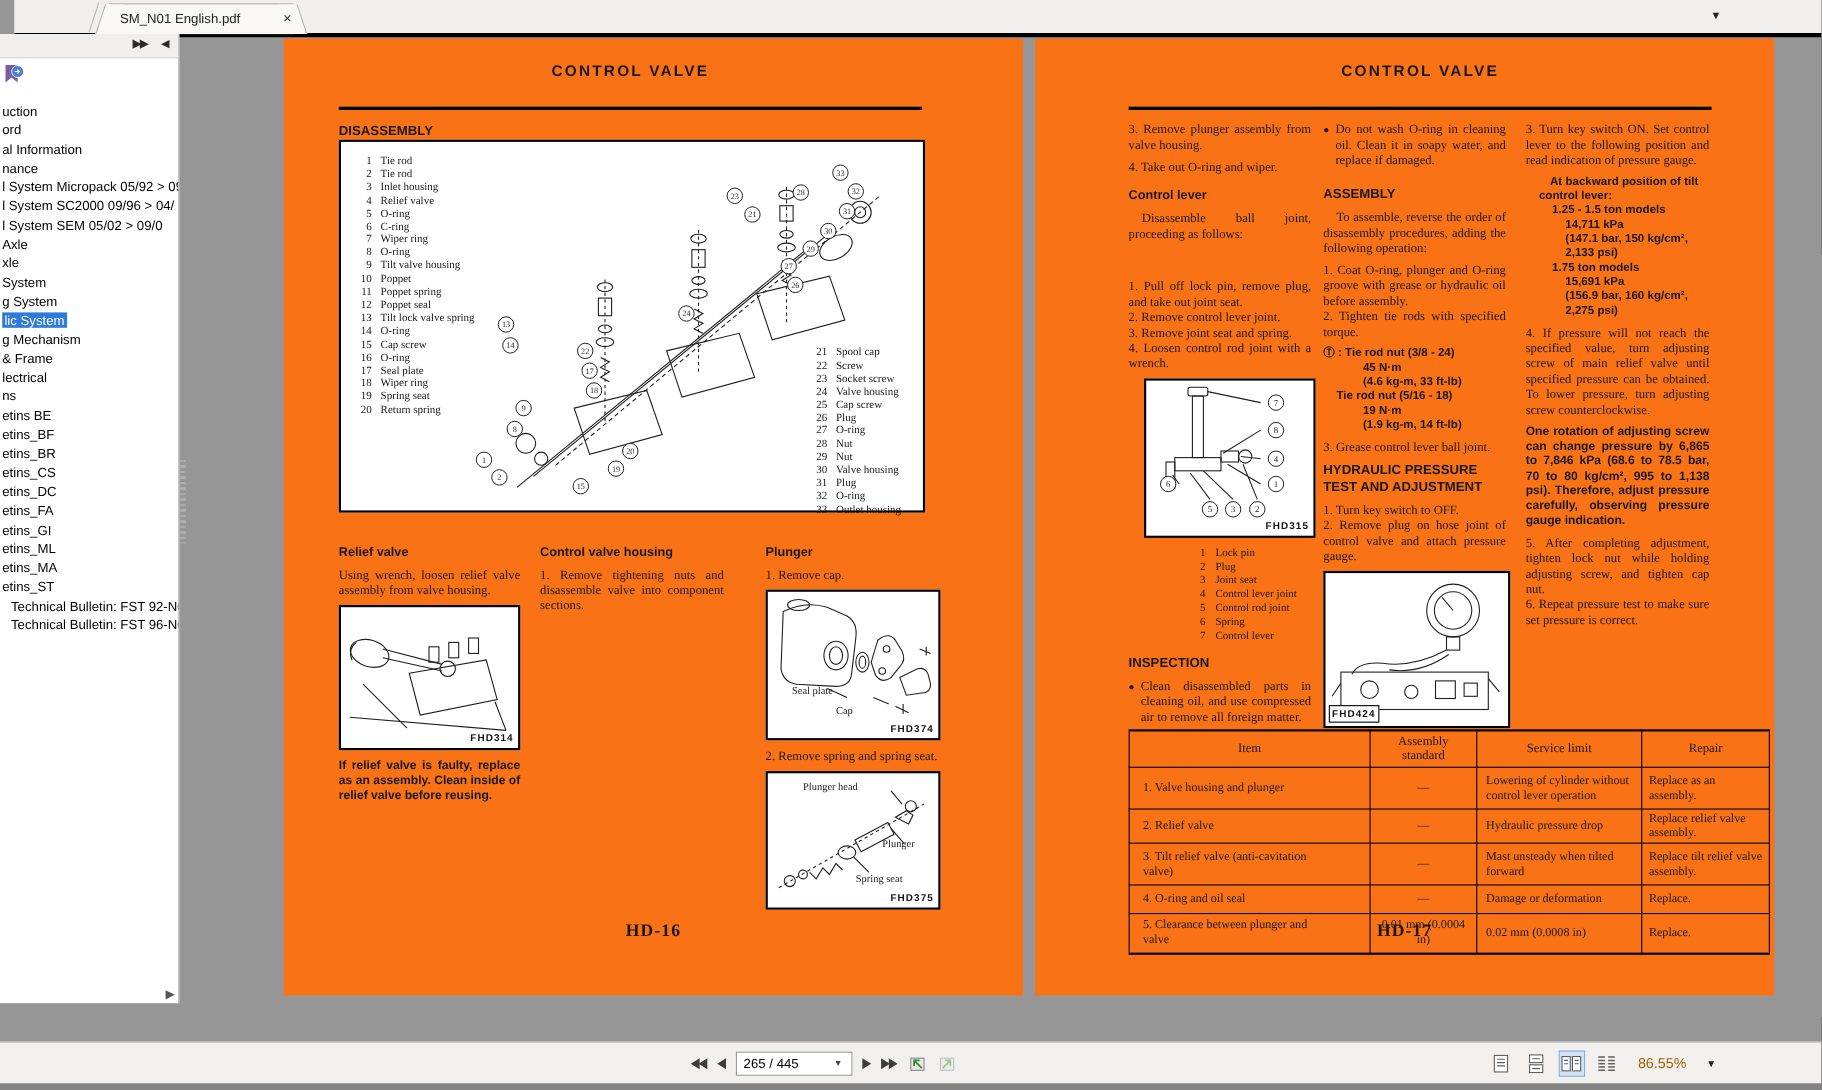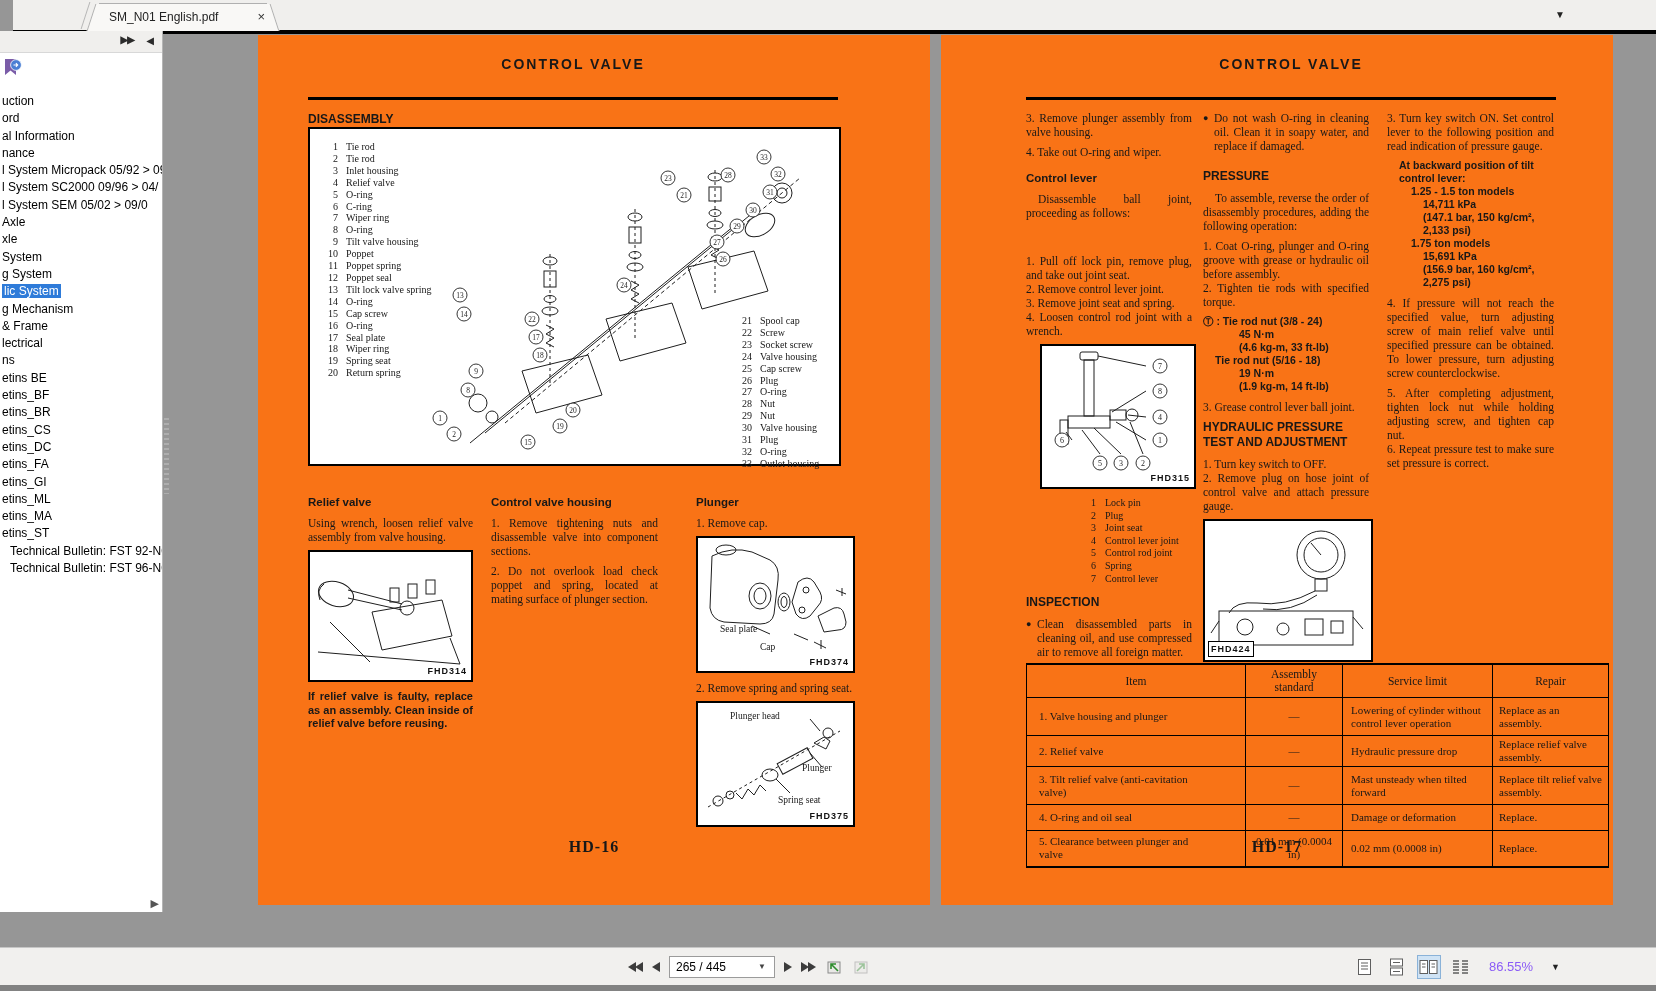"At backward position of tilt" div { text-align: none -> center }
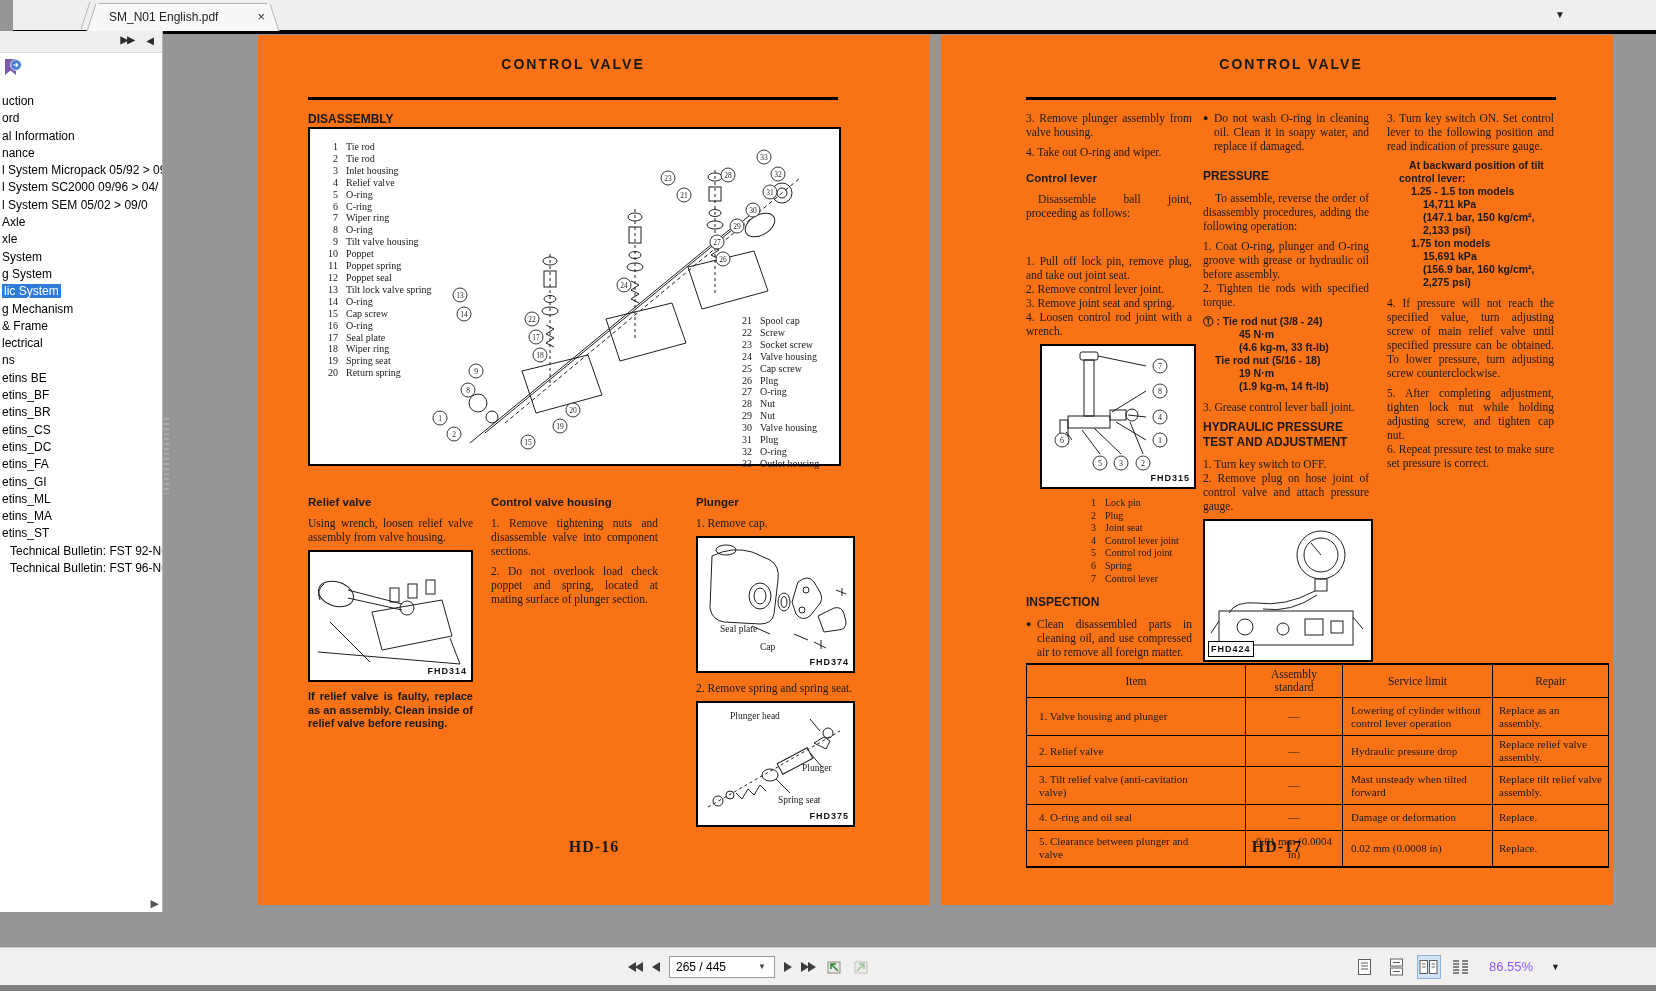"PRESSURE" div.bighead { text: PRESSURE -> ASSEMBLY }
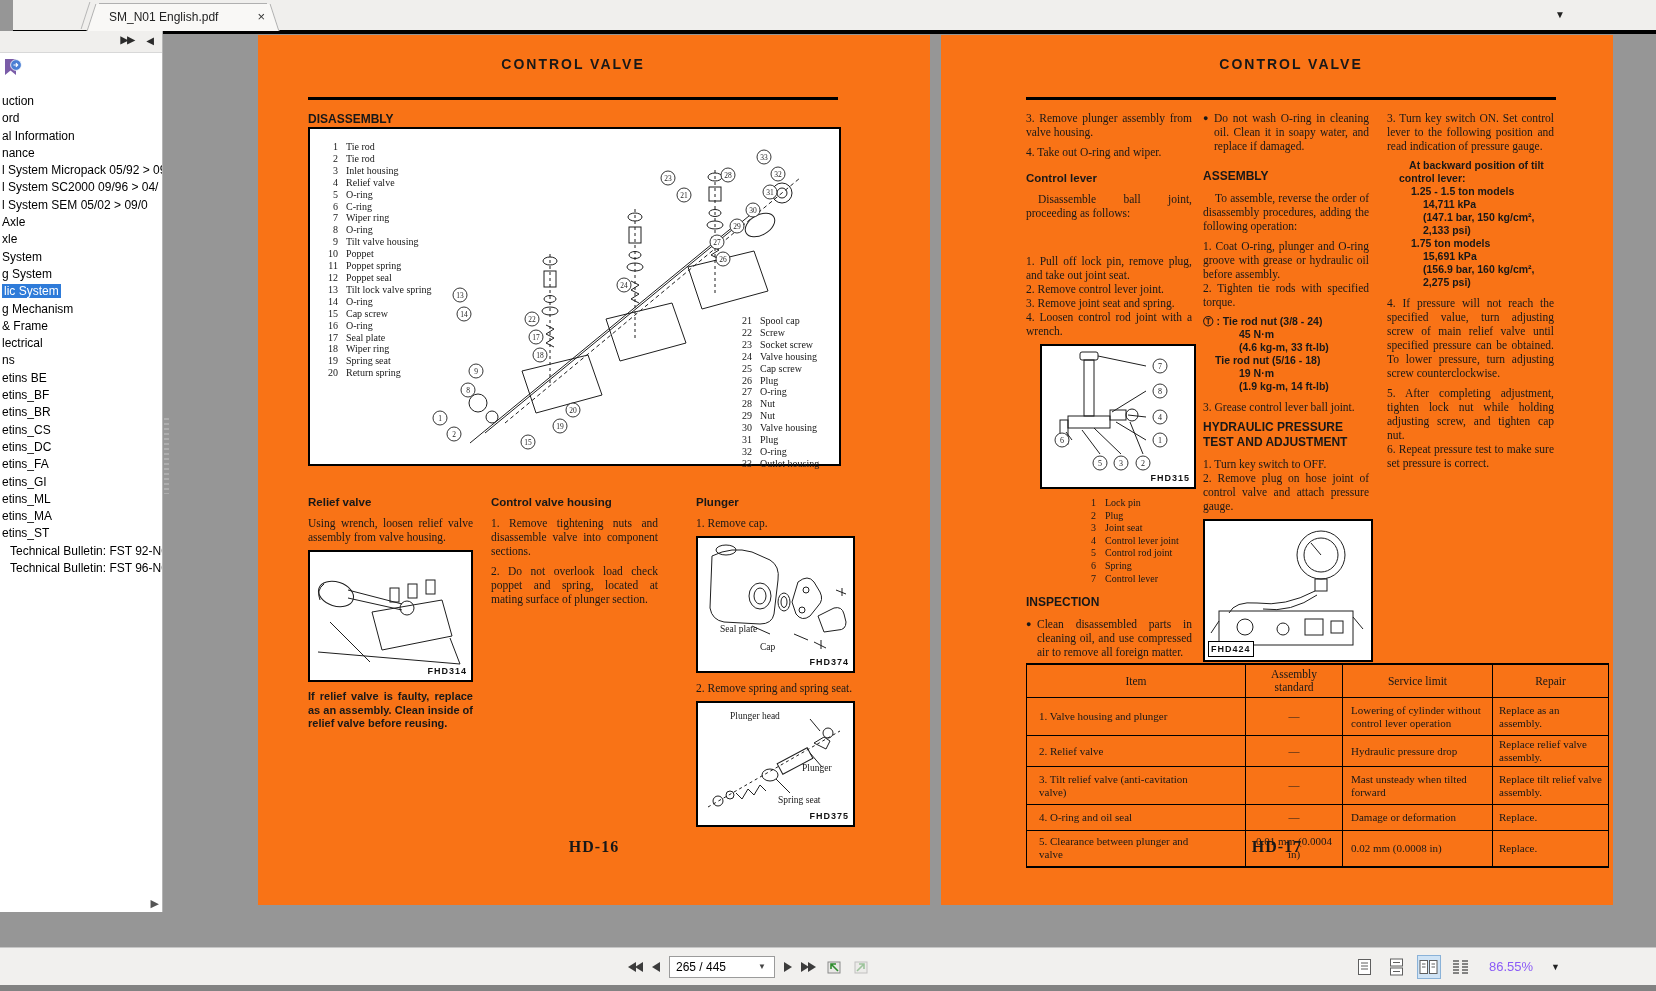"One rotation of adjusting screw" p.note { html: none -> <p>One rotation of adjusting screw can change pressure by 6,865 to 7,846 kPa (68.6 to 78.5 bar, 70 to 80 kg/cm², 995 to 1,138 psi). Therefore, adjust pressure carefully, observing pressure gauge indication.</p> }
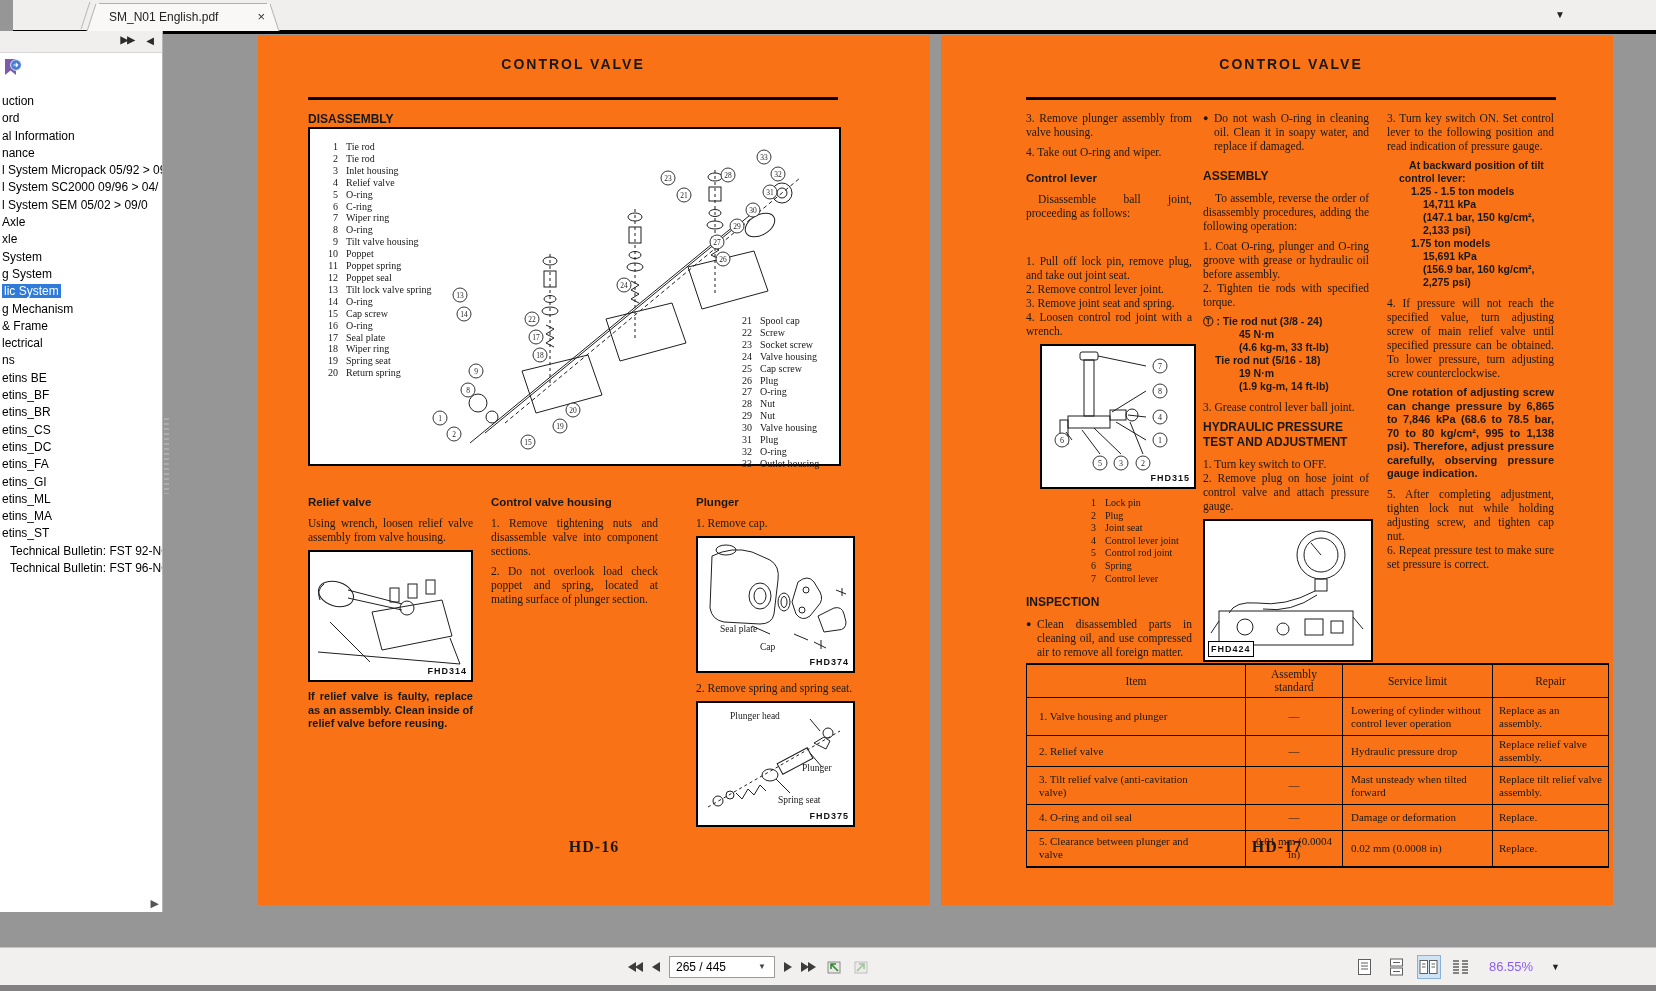"2. Do not overlook load" p { html: <p>2. Do not overlook load check poppet and spring, located at mating surface of plunger section.</p> -> none }
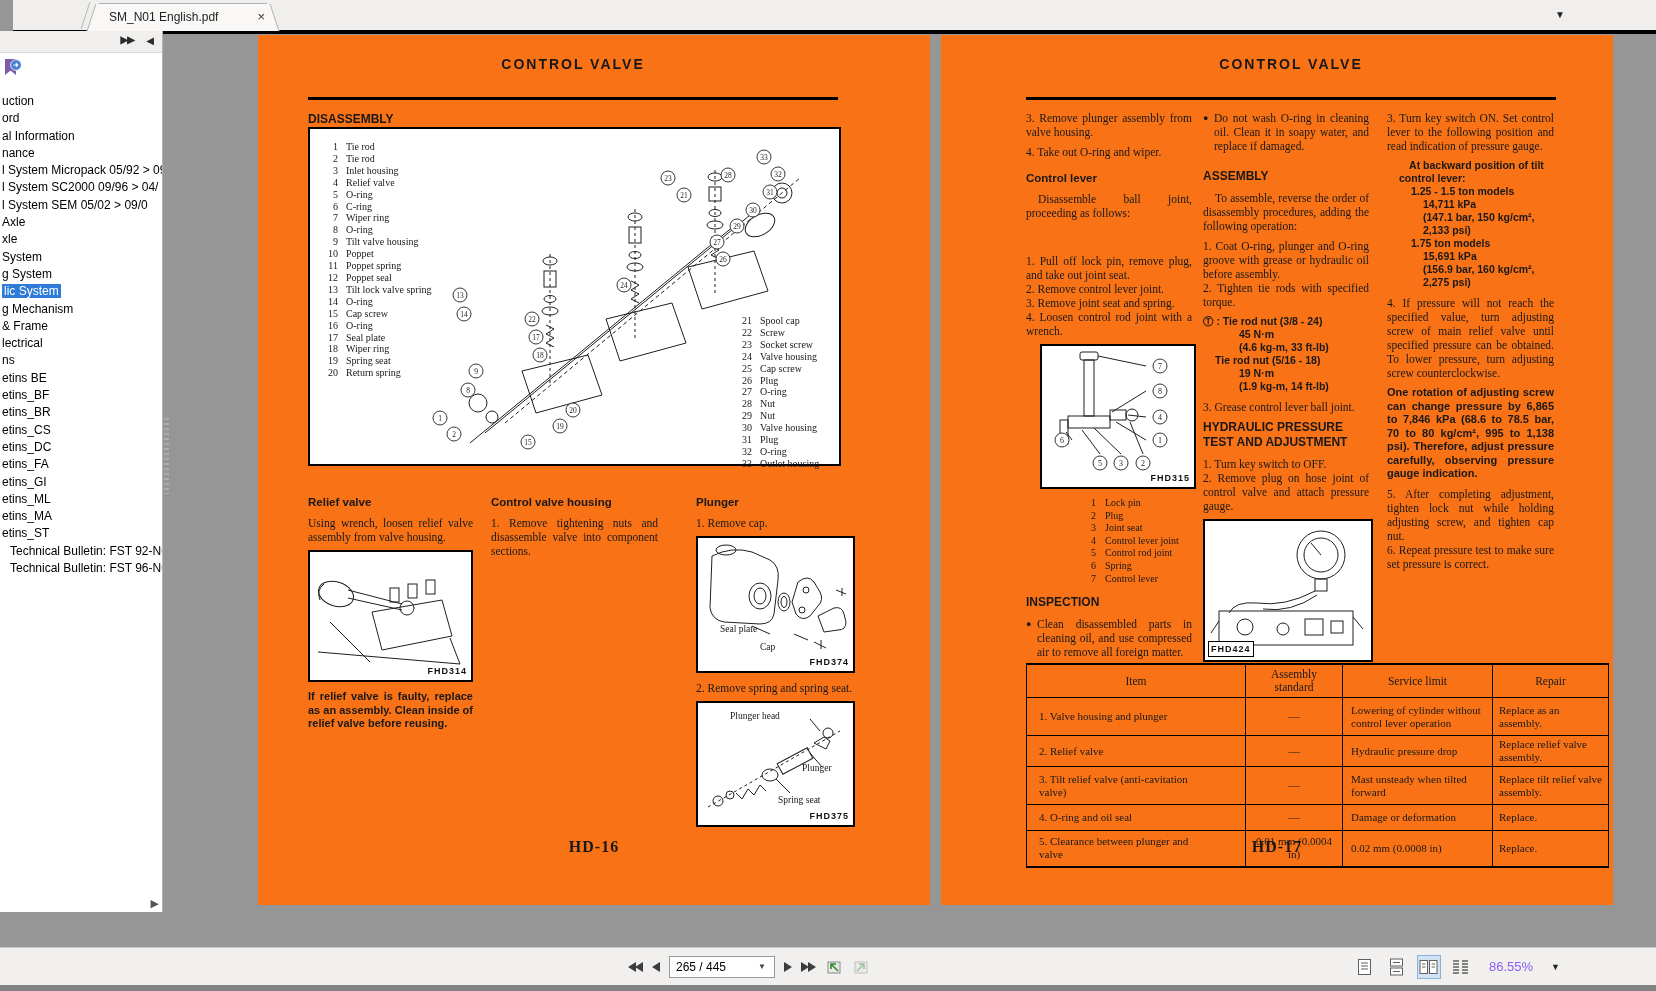"86.55%" .zoomtxt { color: #8b5cf6 -> #a16207 }
